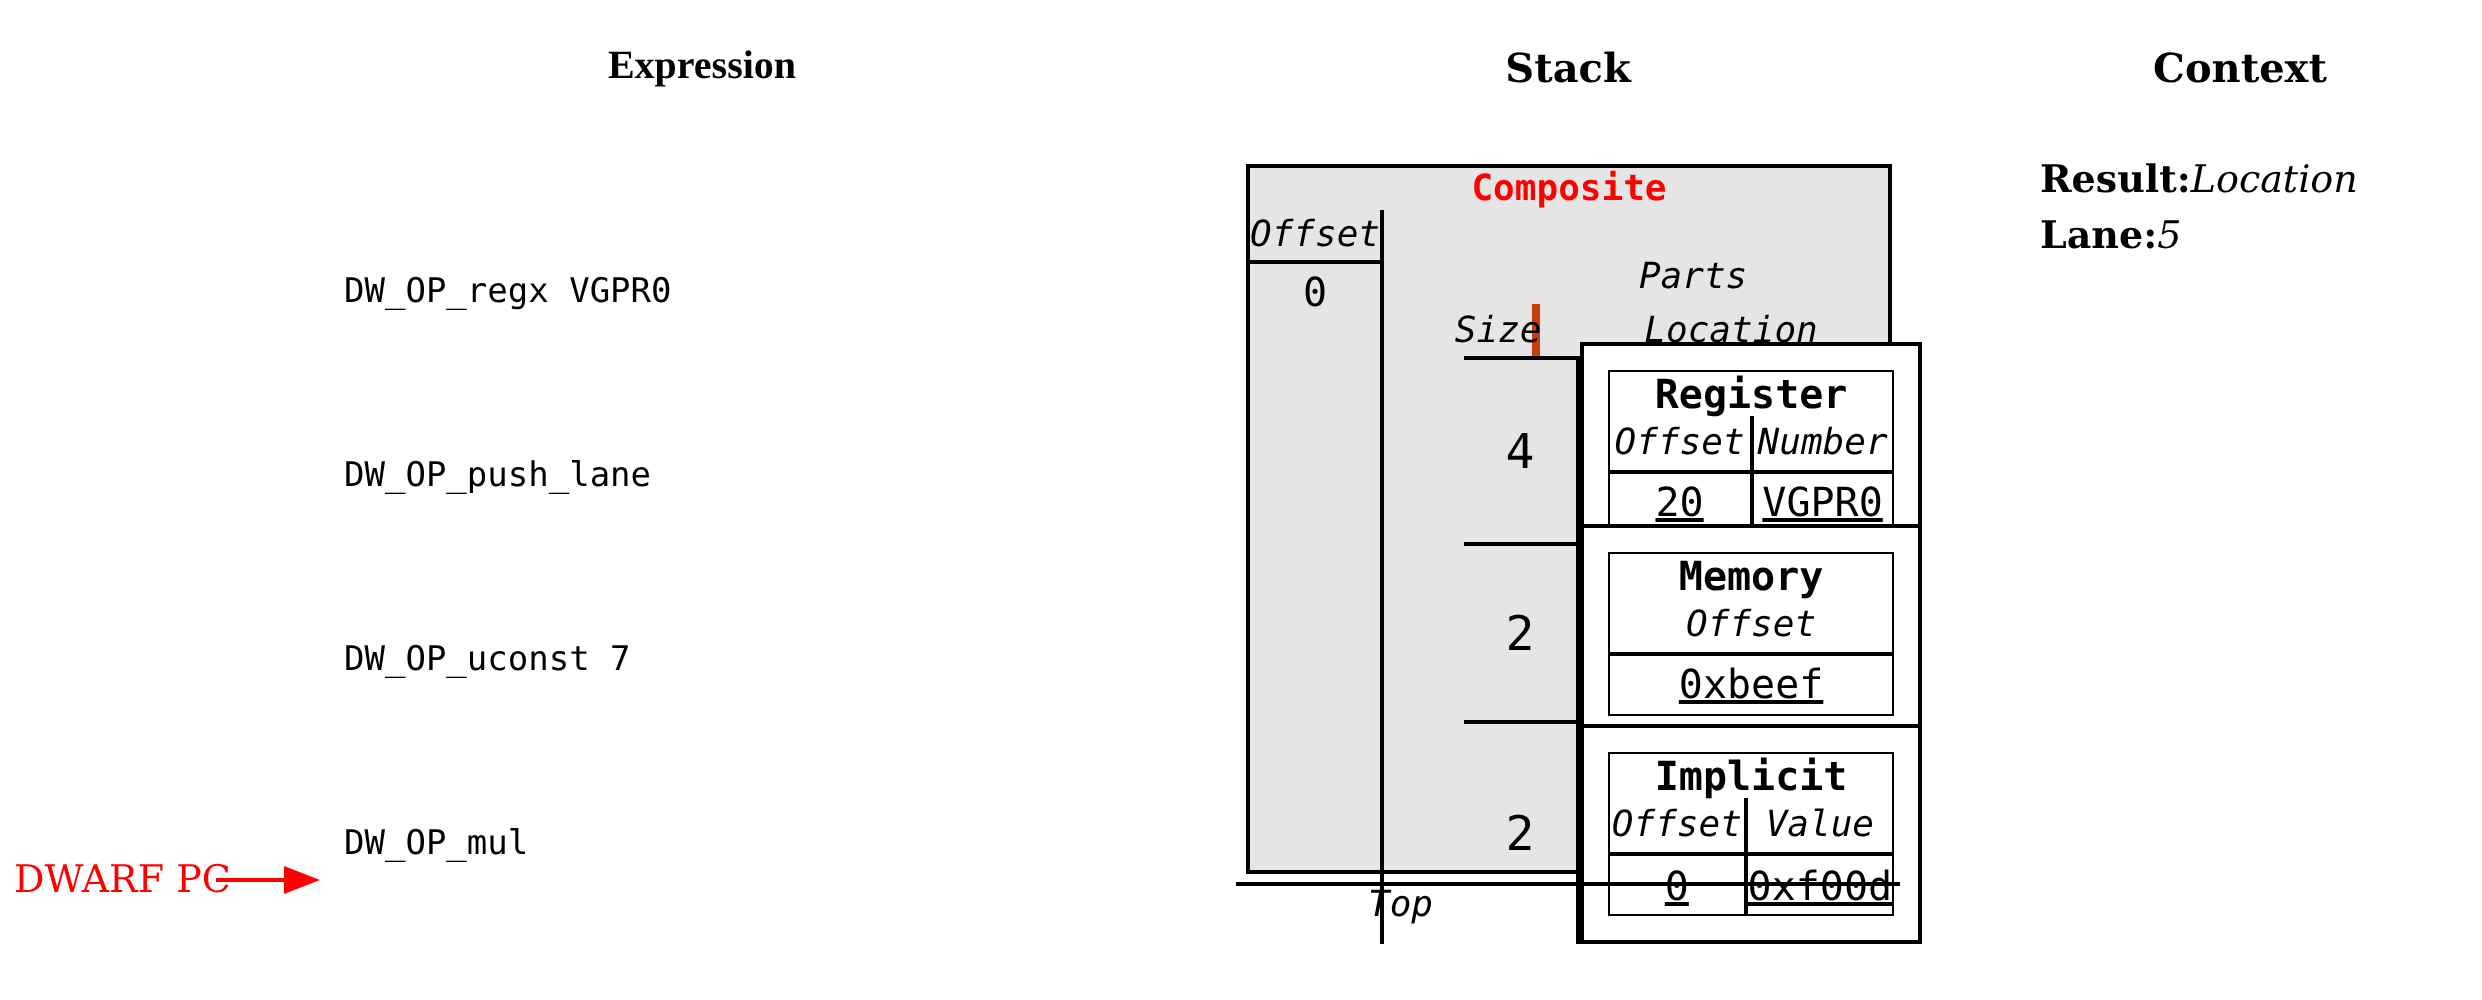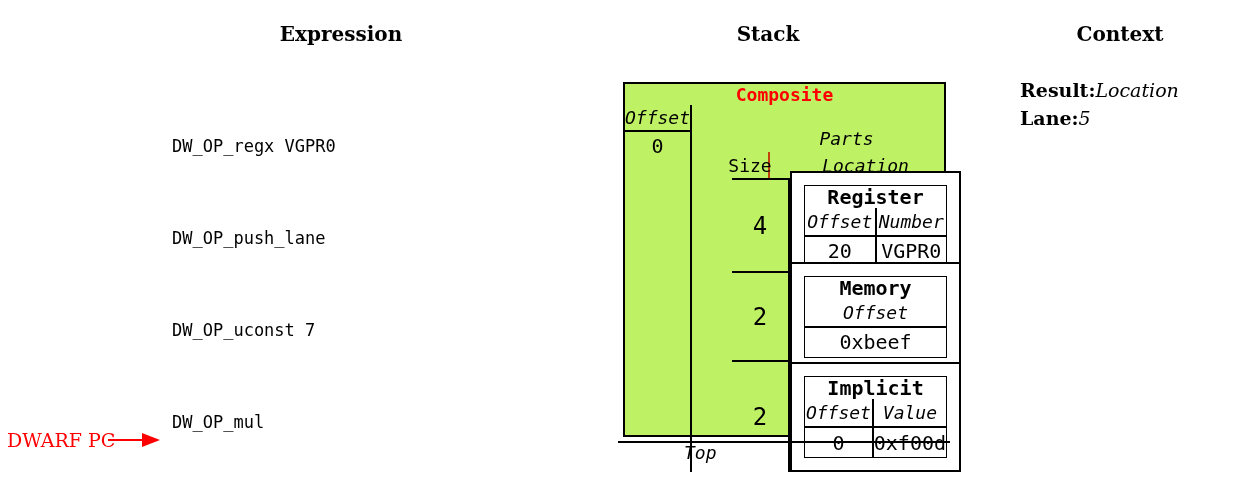"Expression" #title-expression { font-family: none -> Liberation Serif, serif; left: 191px -> 201px }
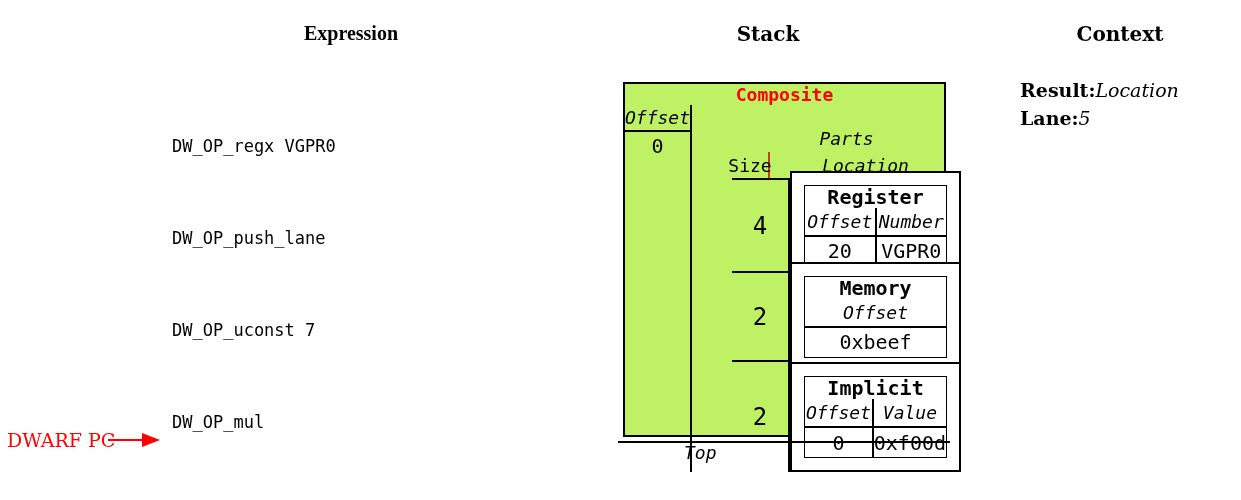"Stack" #title-stack { left: 618px -> 634px }
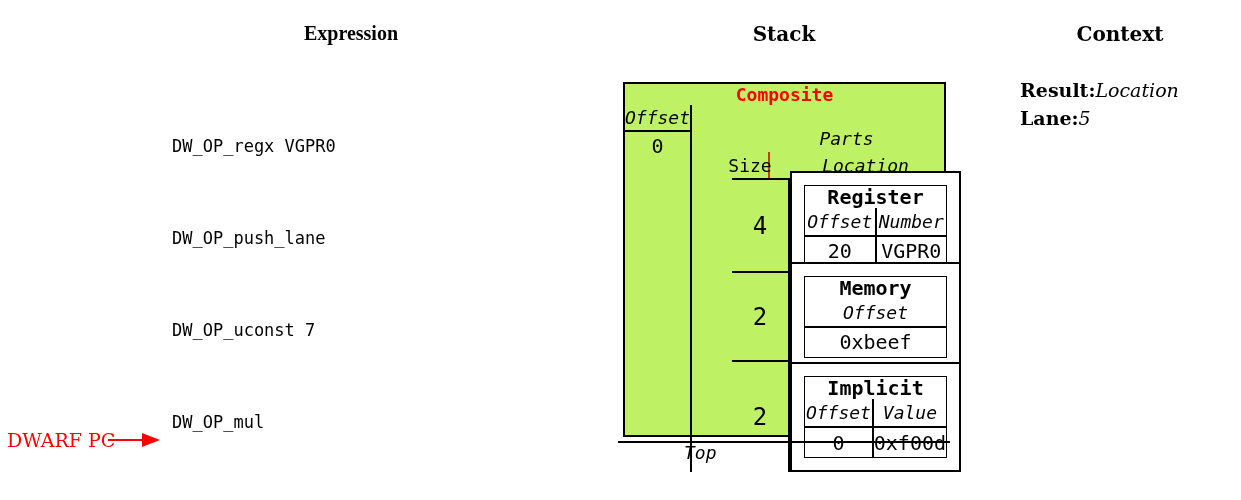"Composite" .stack-table { background: #bef264 -> #e5e5e5 }
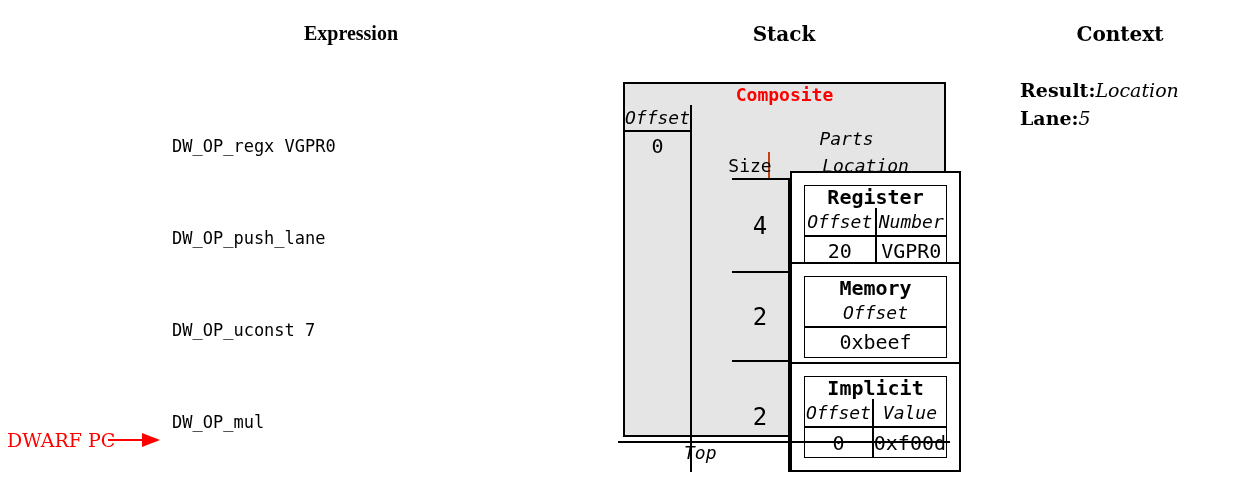"Size" .size-hdr { border-right: 2px solid #c2410c -> 4px solid #c2410c; font-style: none -> italic }
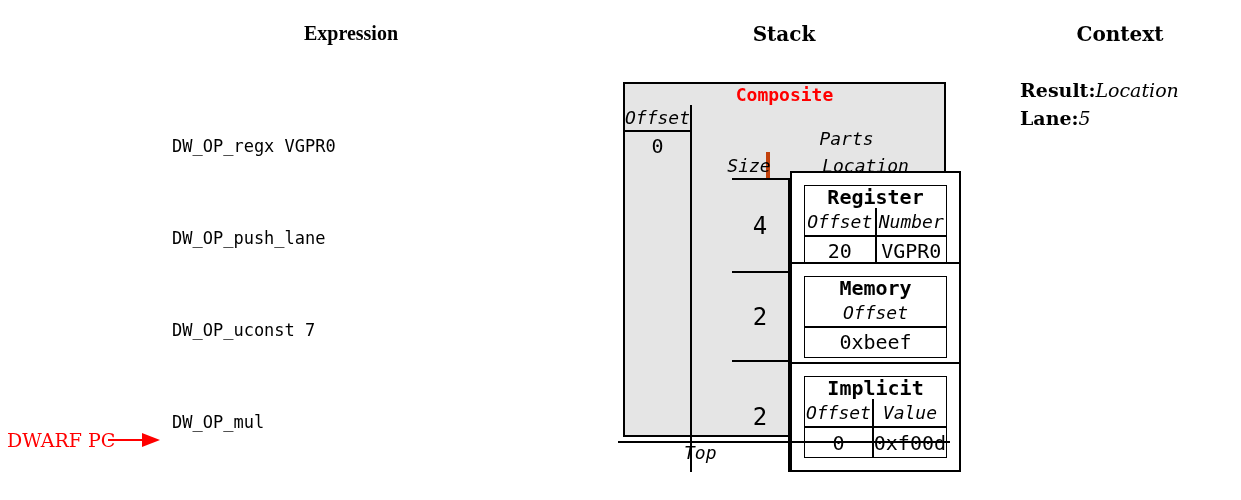"20" .sub-val { text-decoration: none -> underline }
